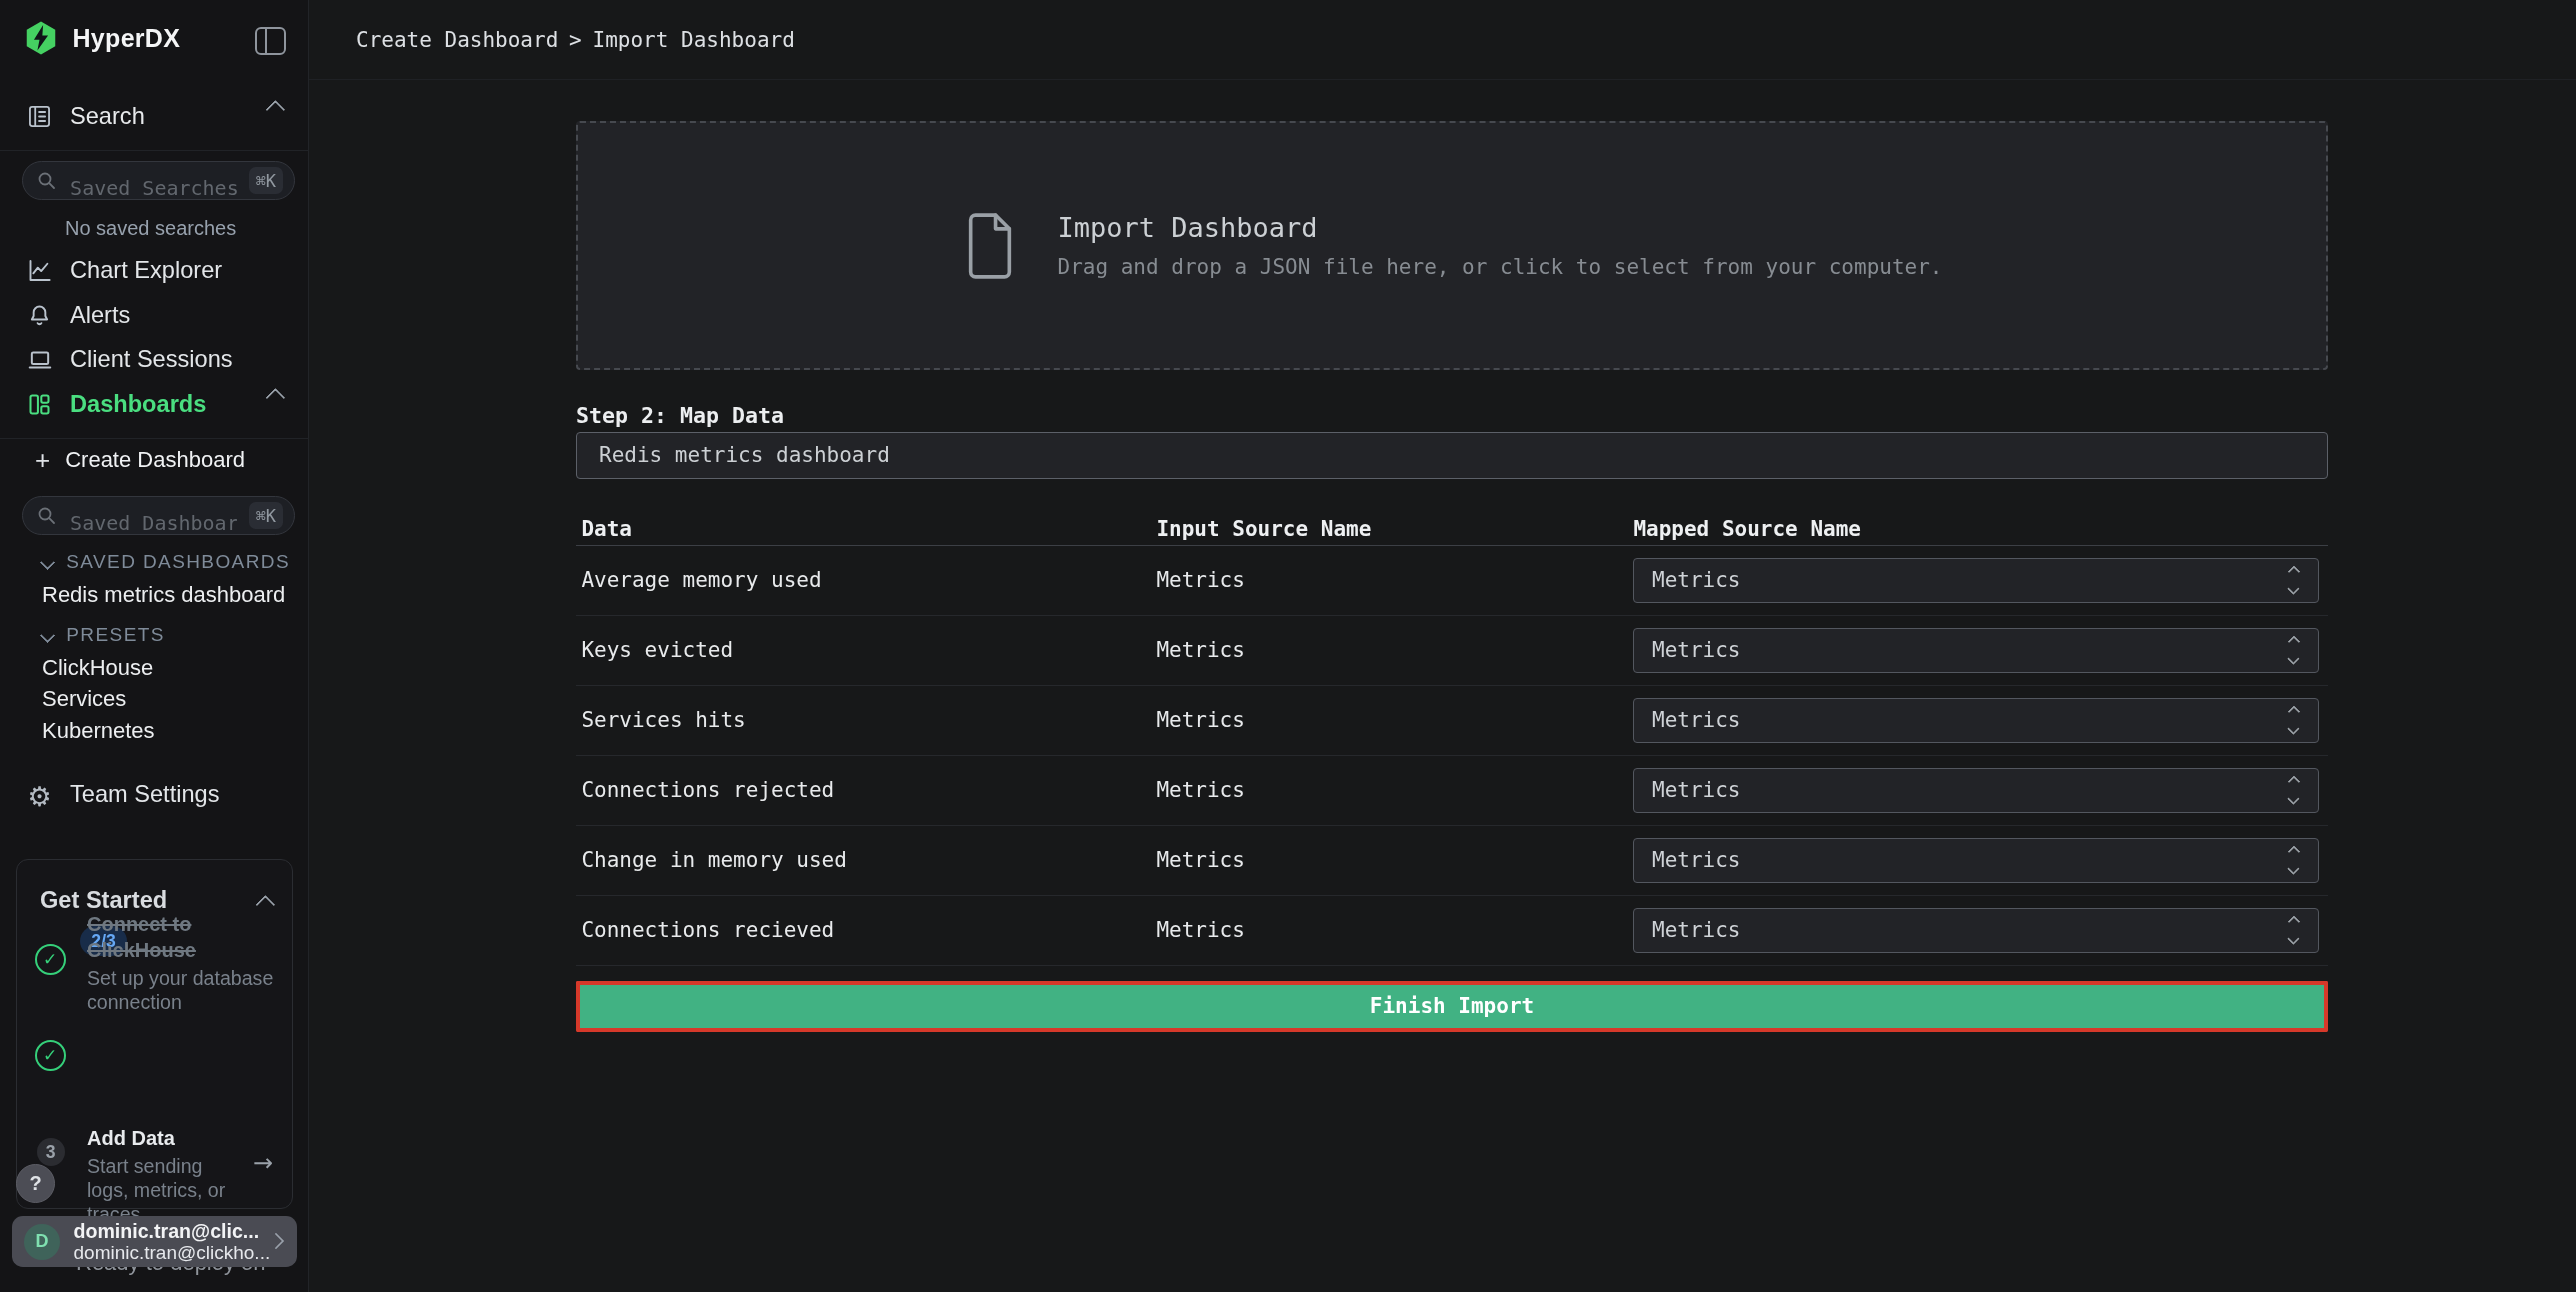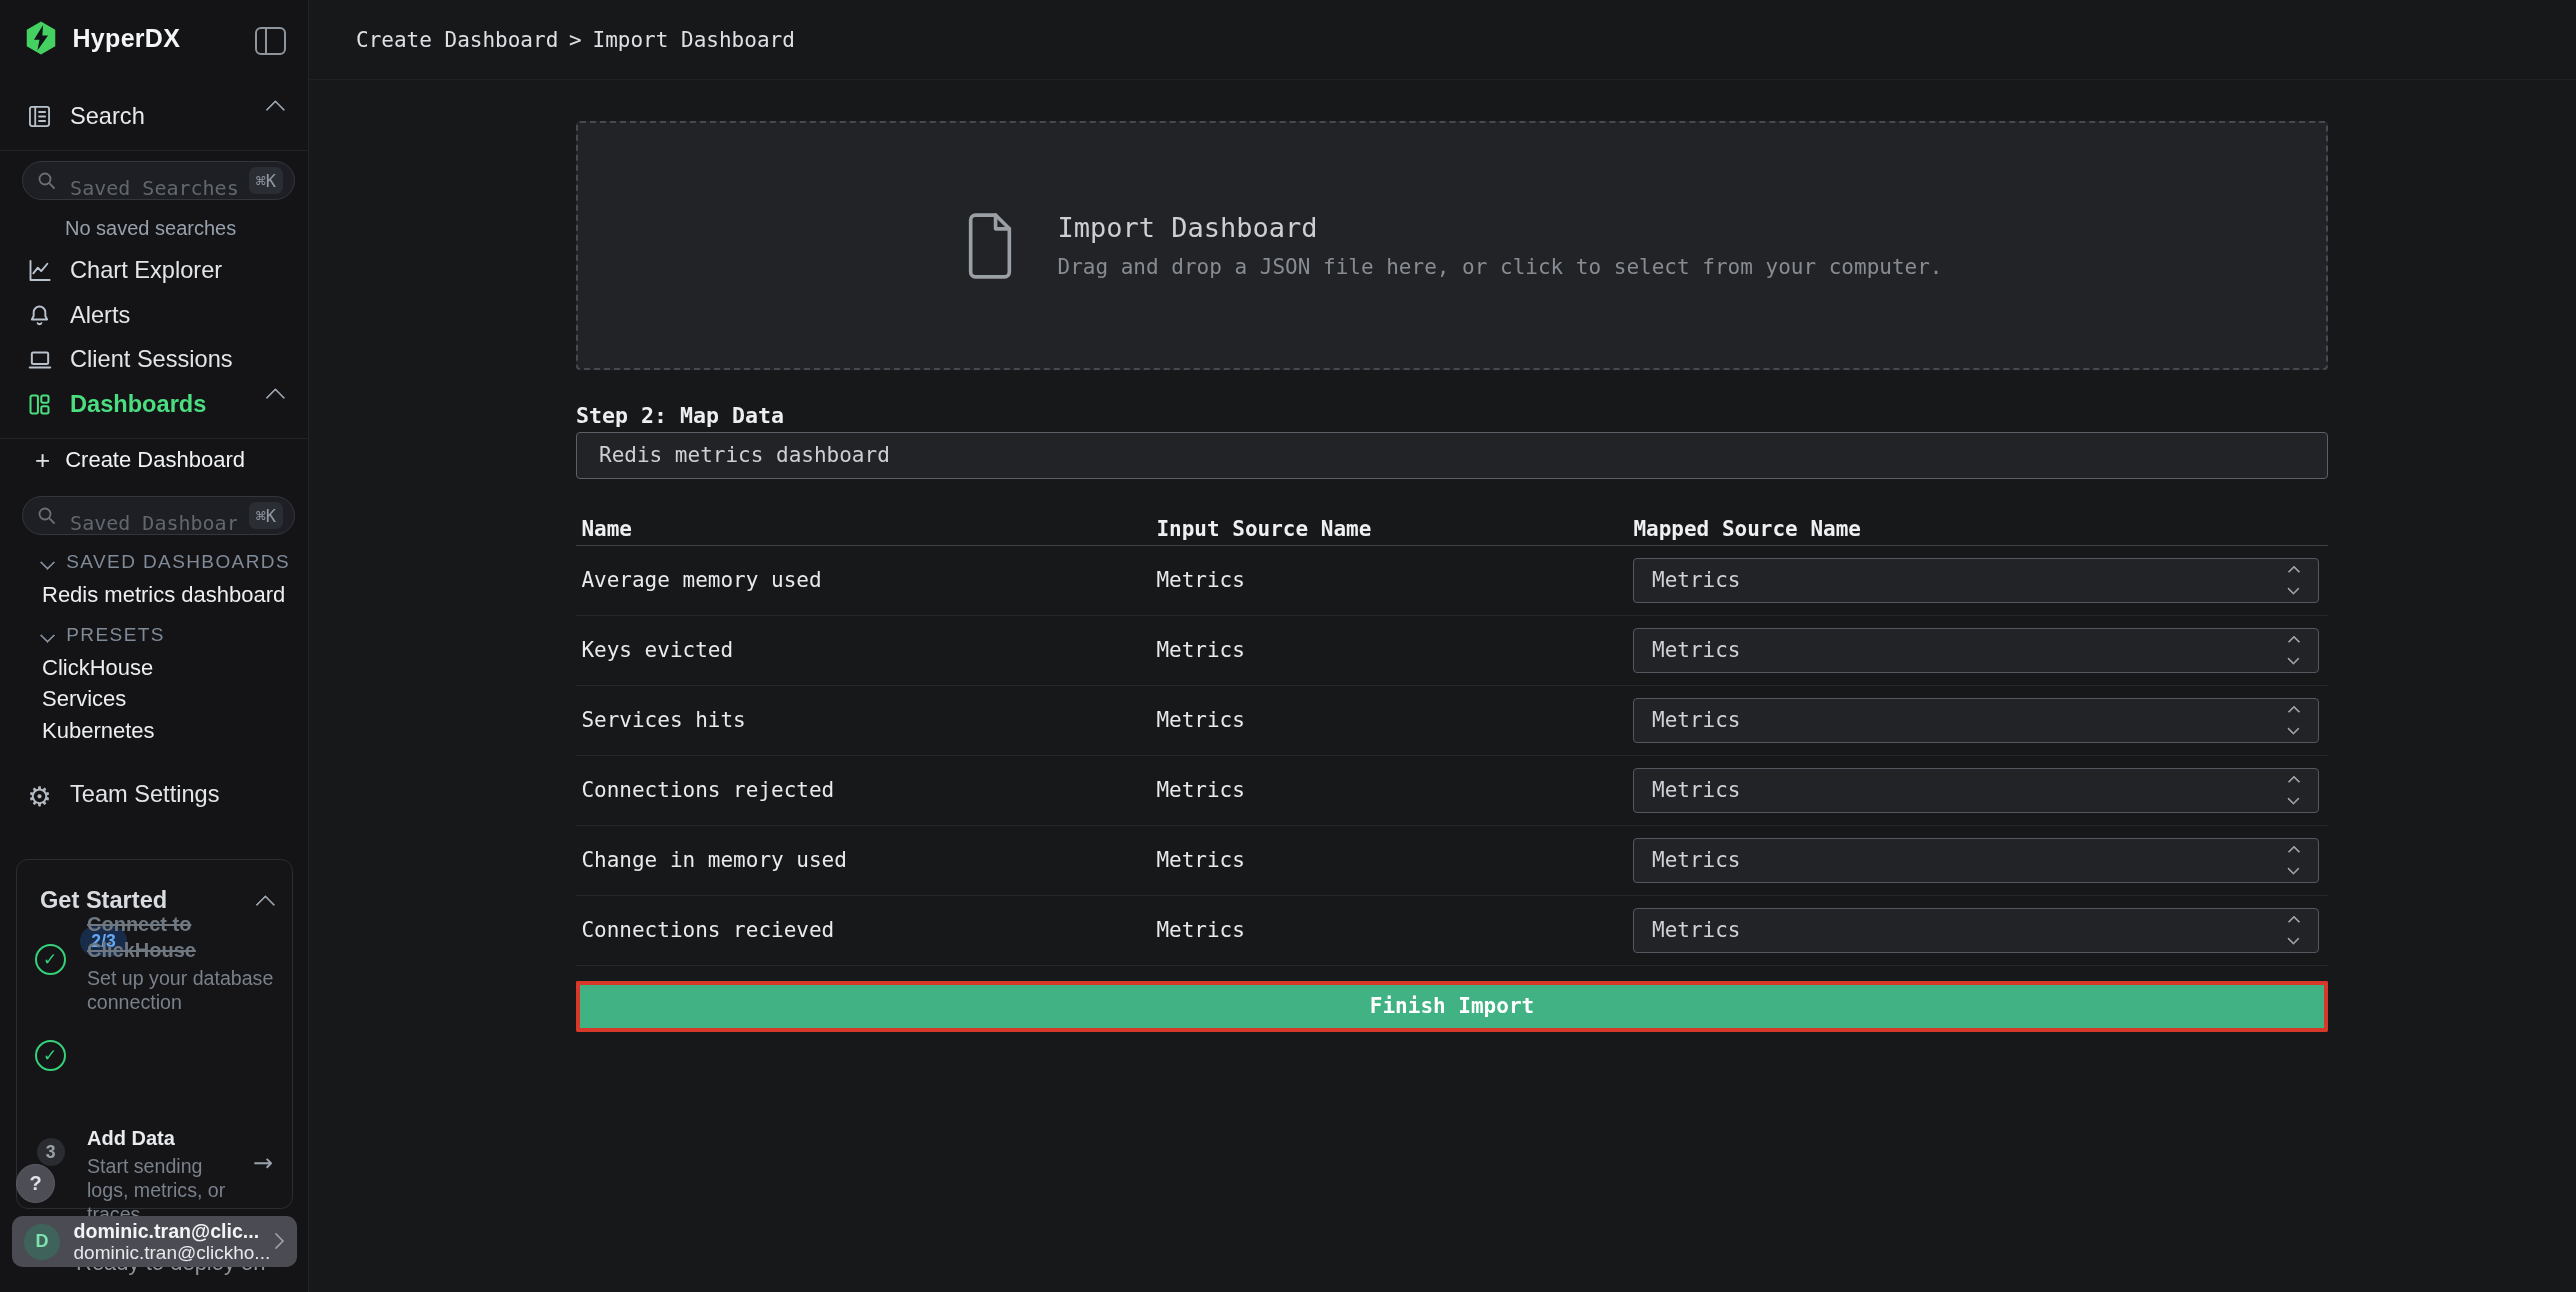"Name" div.cell { text: Name -> Data }
